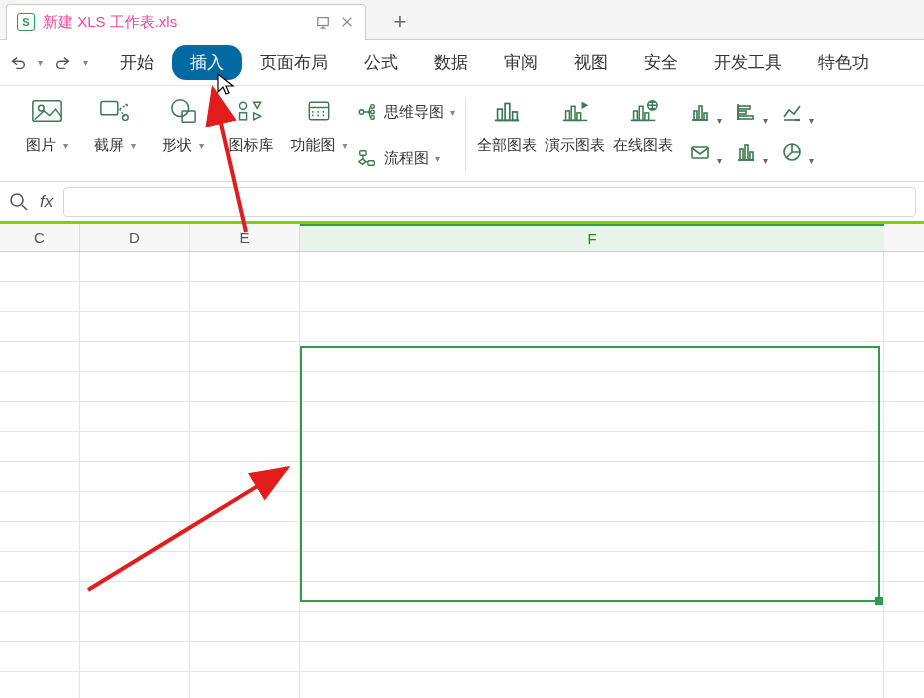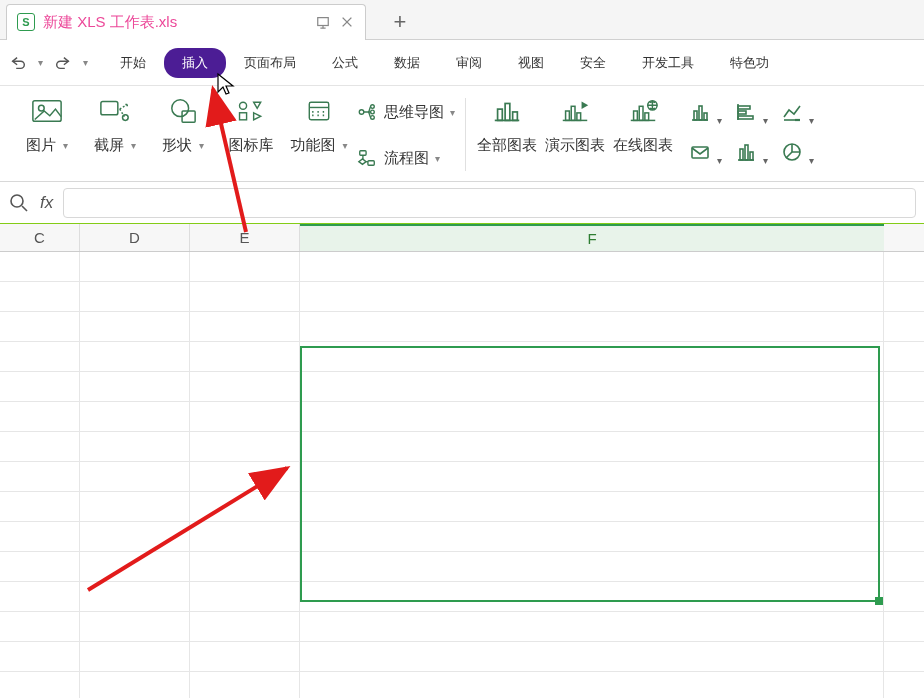"开始" .menu-tab { font-size: 13px -> 17px }
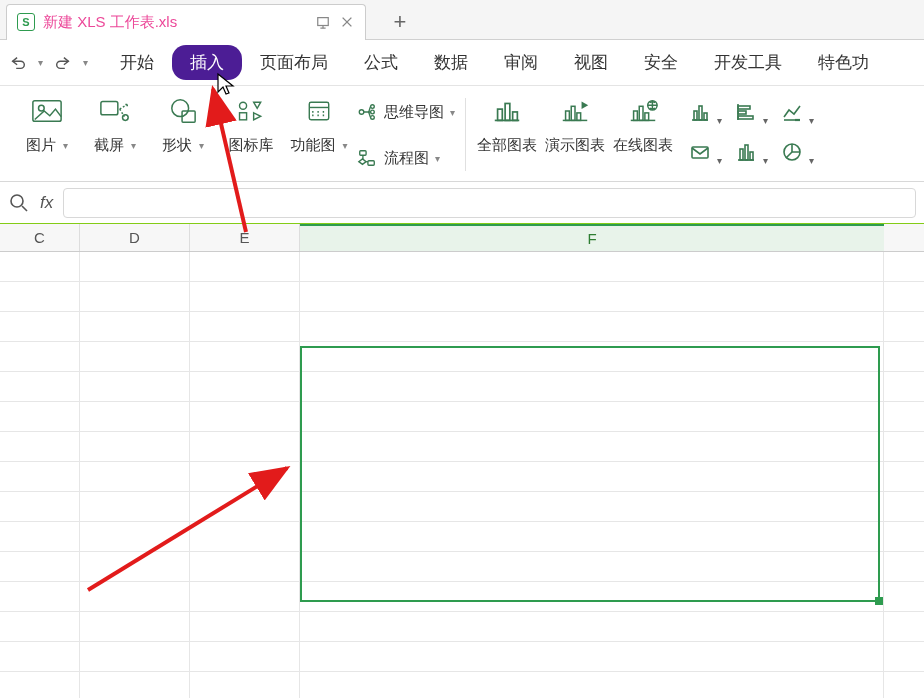"插入" .menu-tab.active { background: #4c1d95 -> #0369a1 }
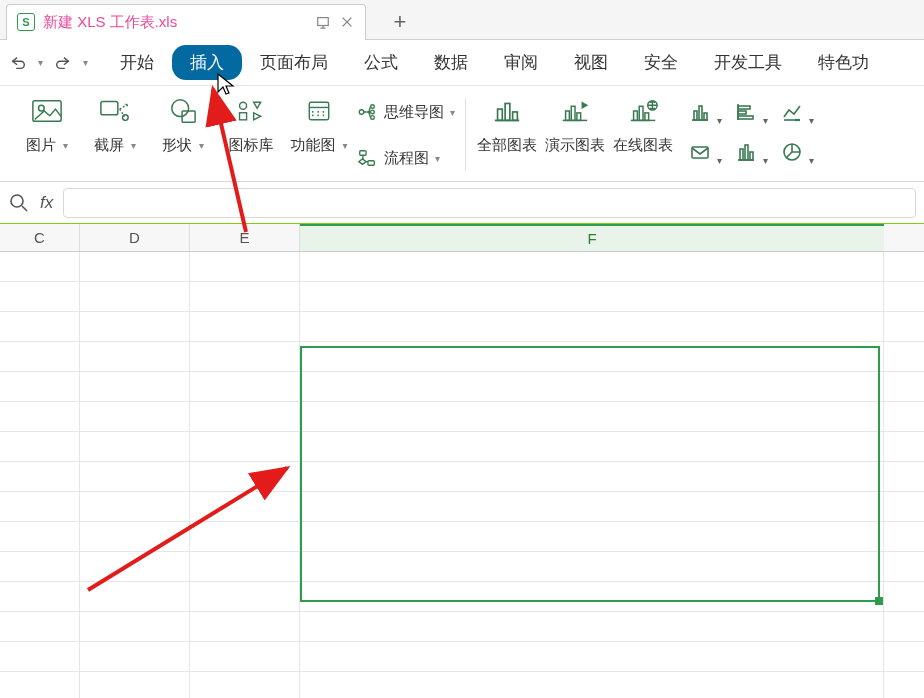"fx" .formula-bar { border-bottom: 1px solid #84cc16 -> 3px solid #84cc16 }
